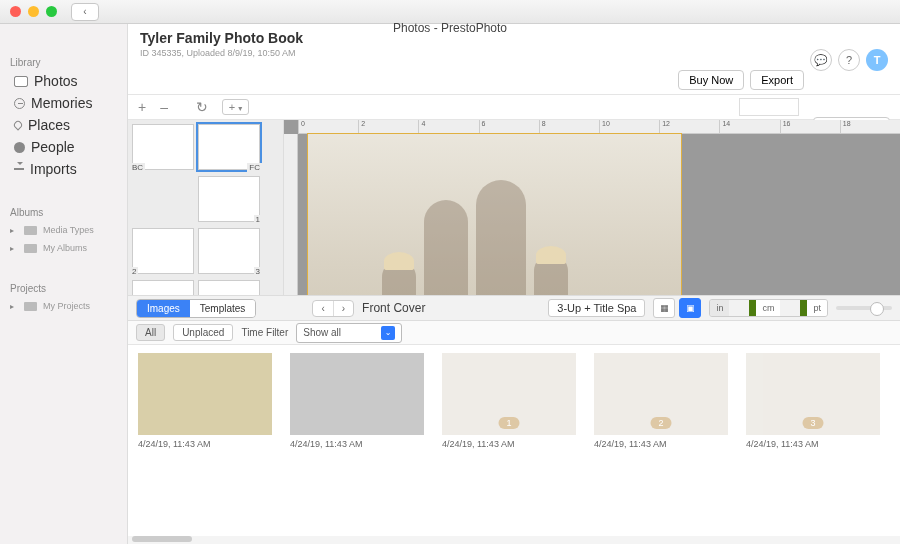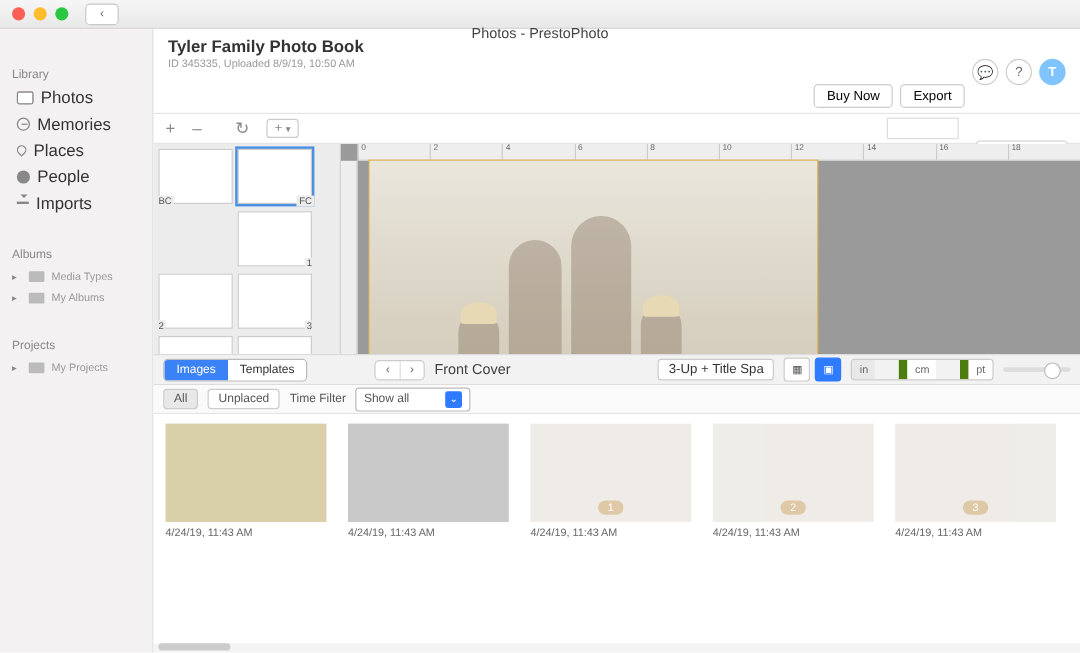"Show all" .sel-dd { gap: 30px -> 40px }
